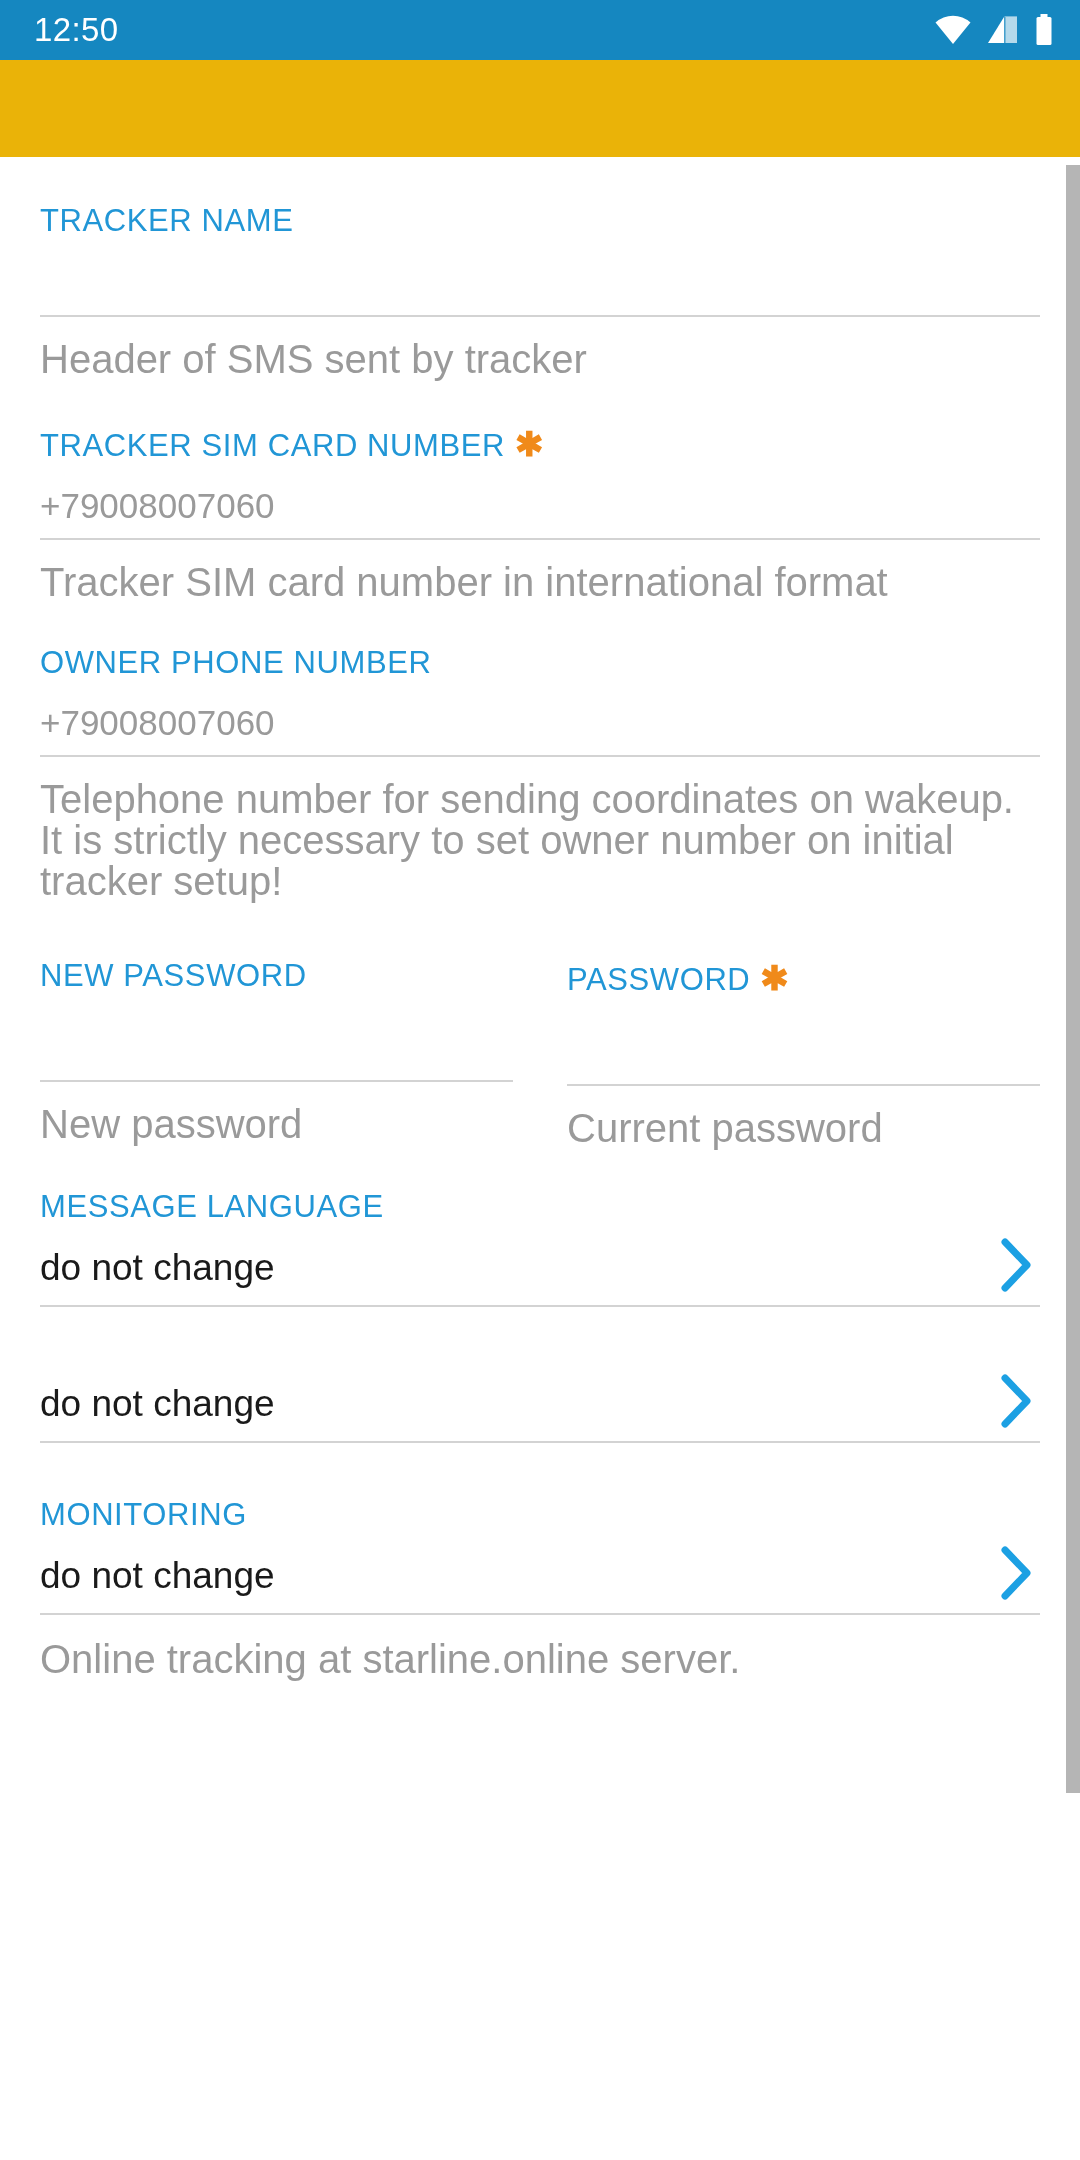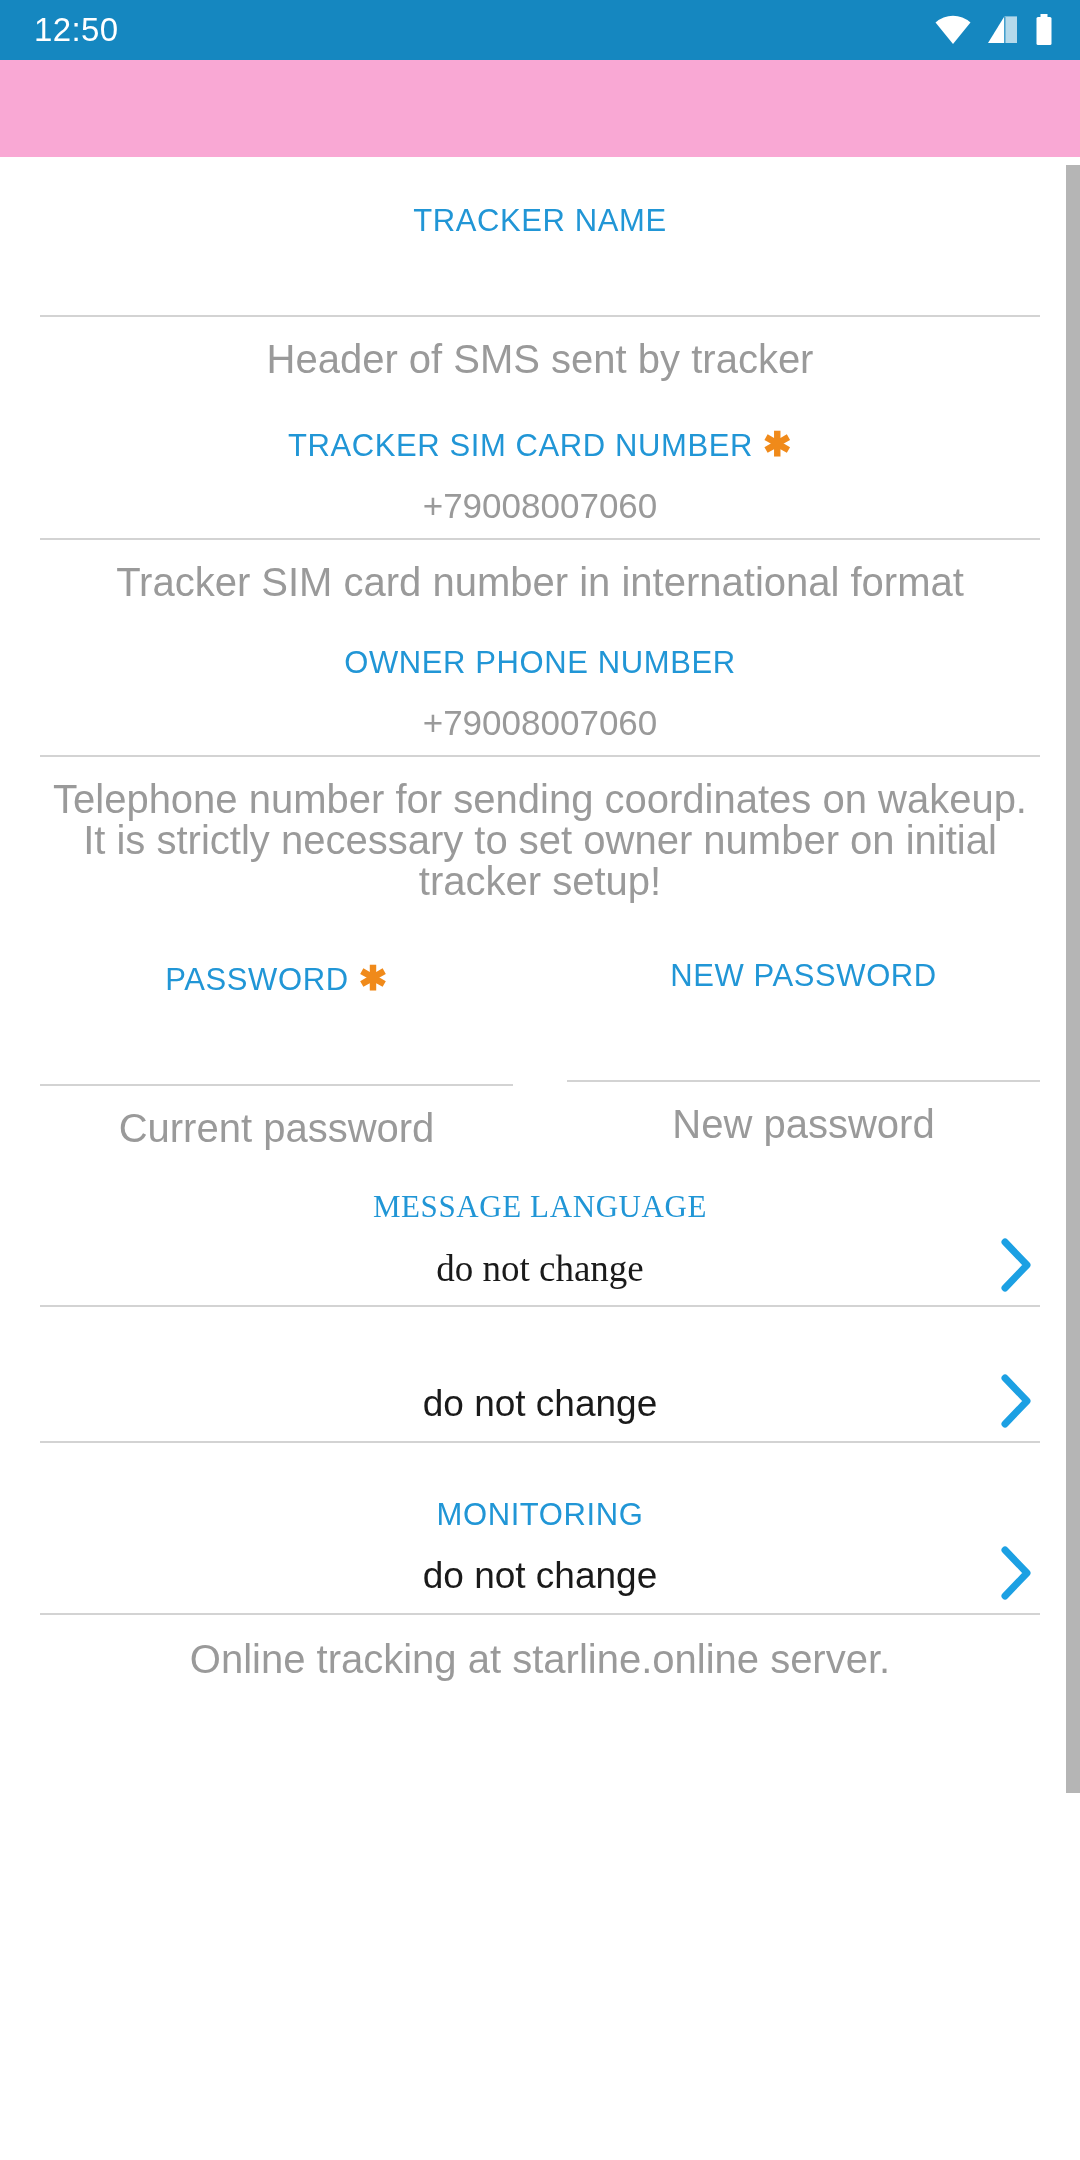"12:50" .screen { background: #f9a8d4 -> #eab308; text-align: center -> none }
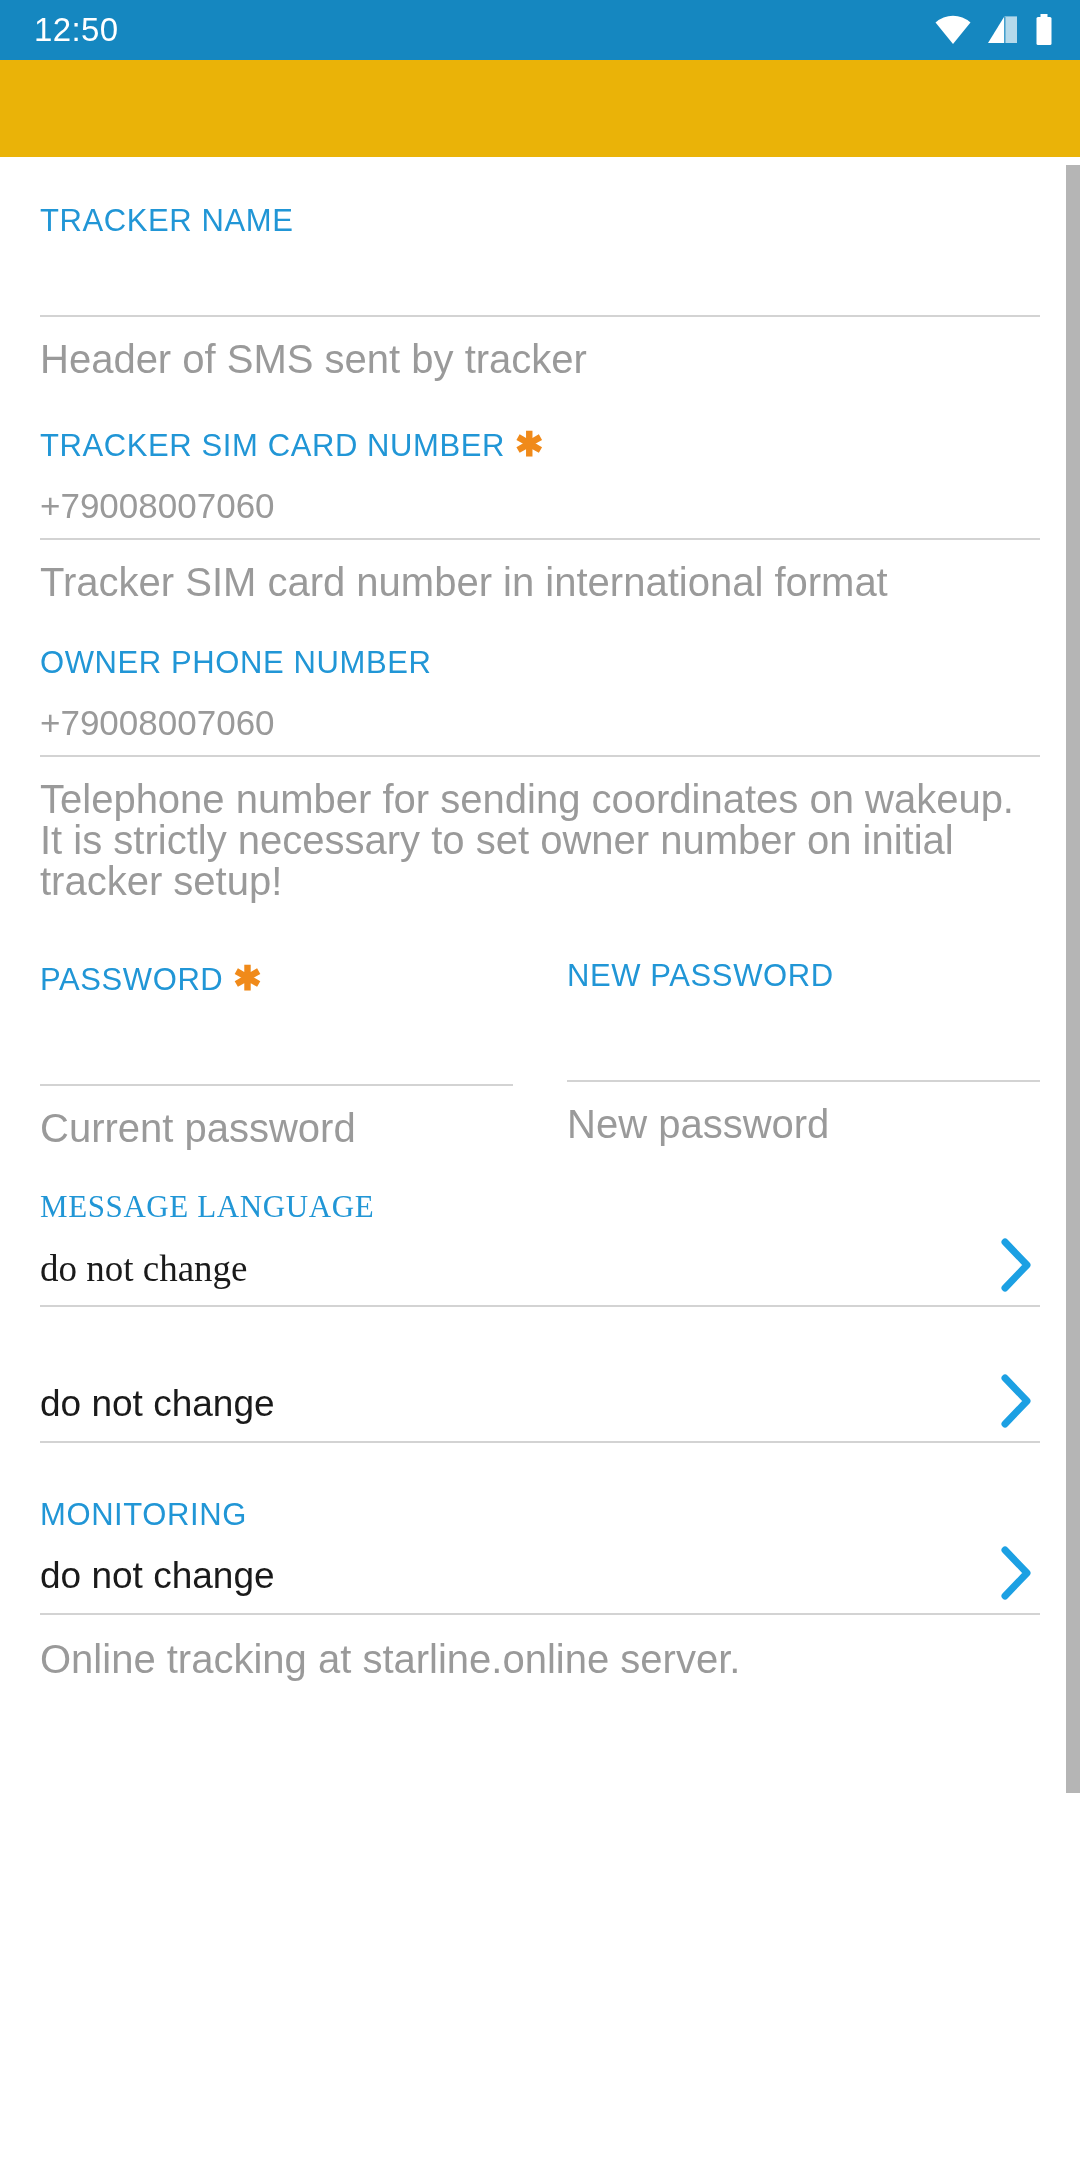"PASSWORD ✱" div.col { order: before "NEW PASSWORD" -> after "NEW PASSWORD" }
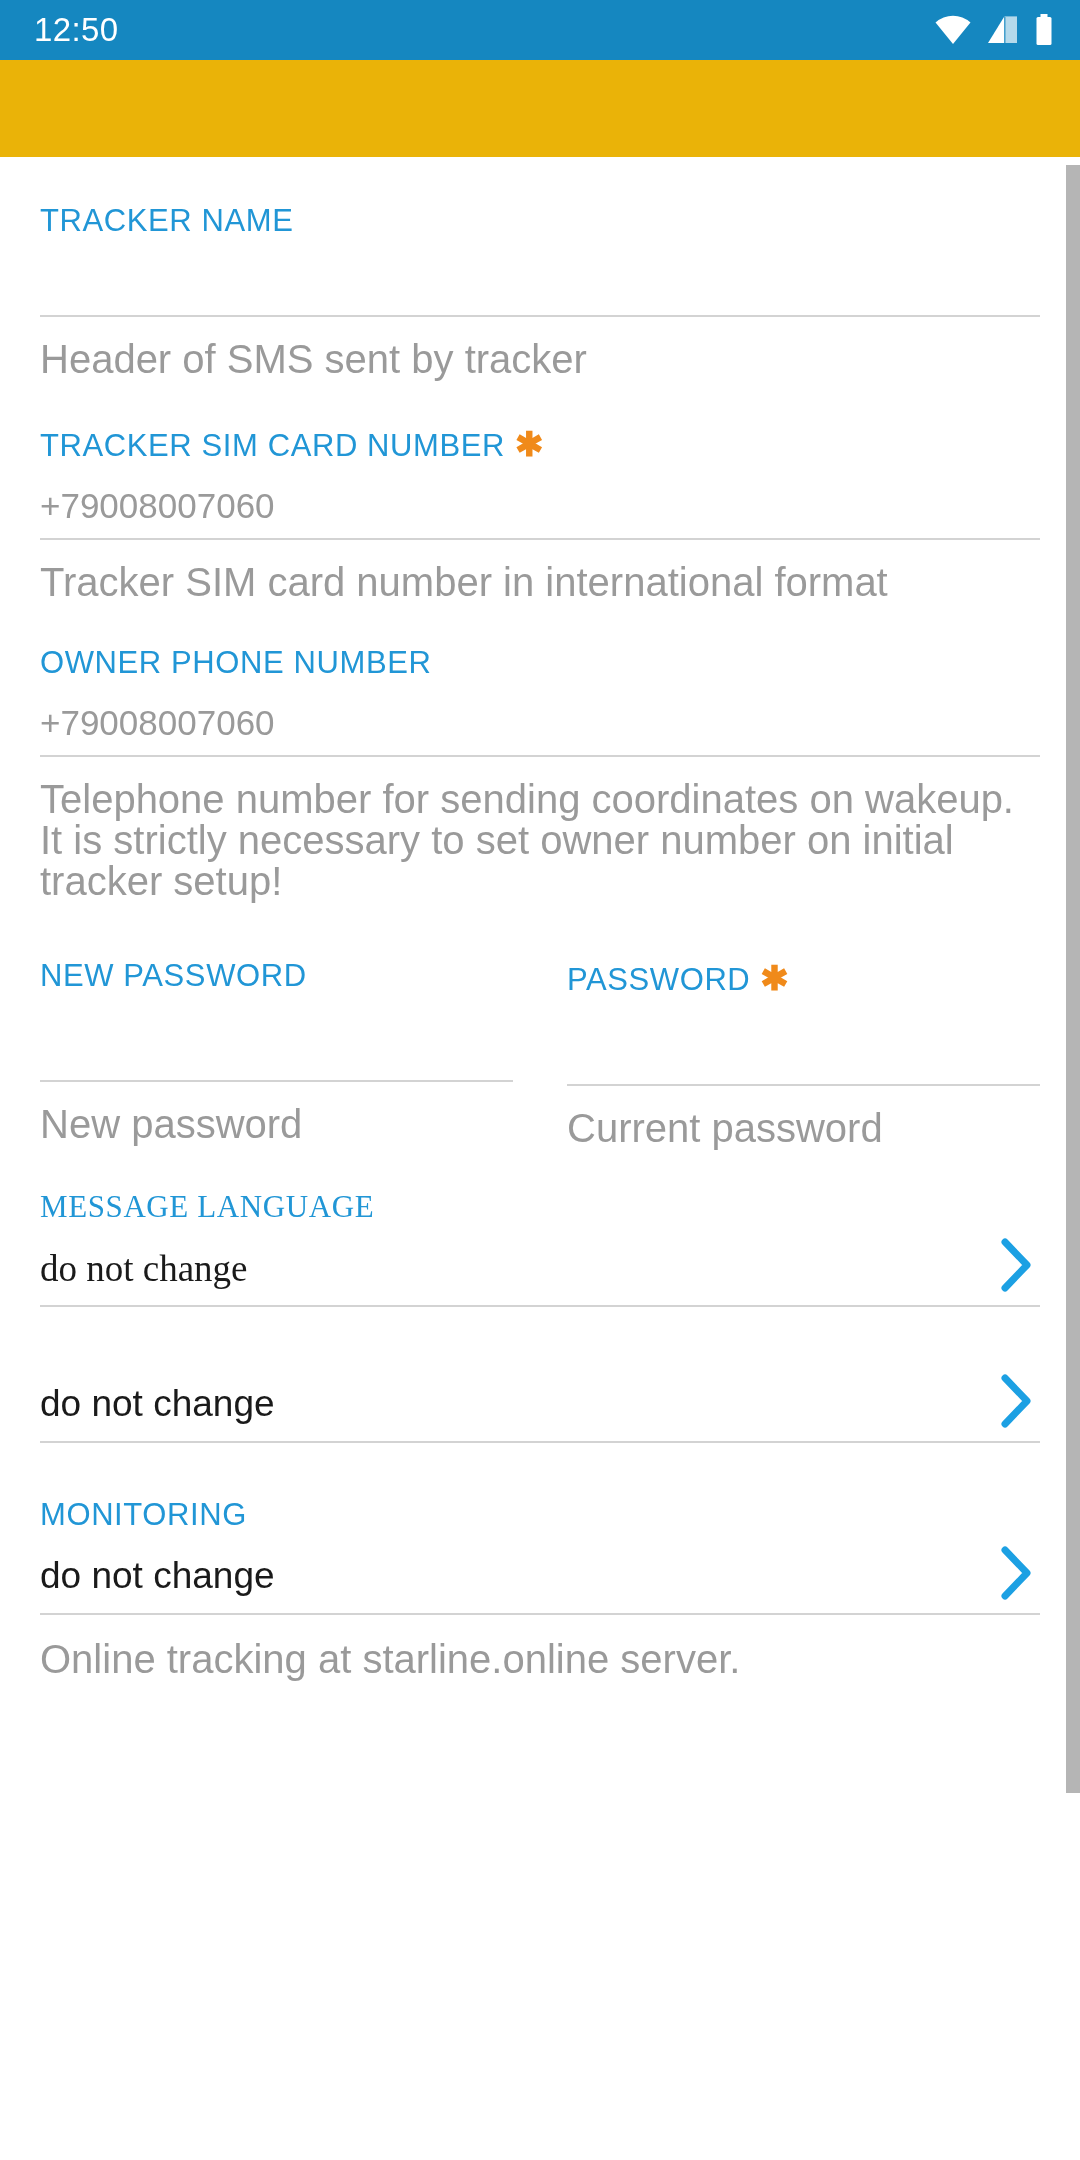"MESSAGE LANGUAGE" div.field { font-family: Liberation Serif, serif -> none }
